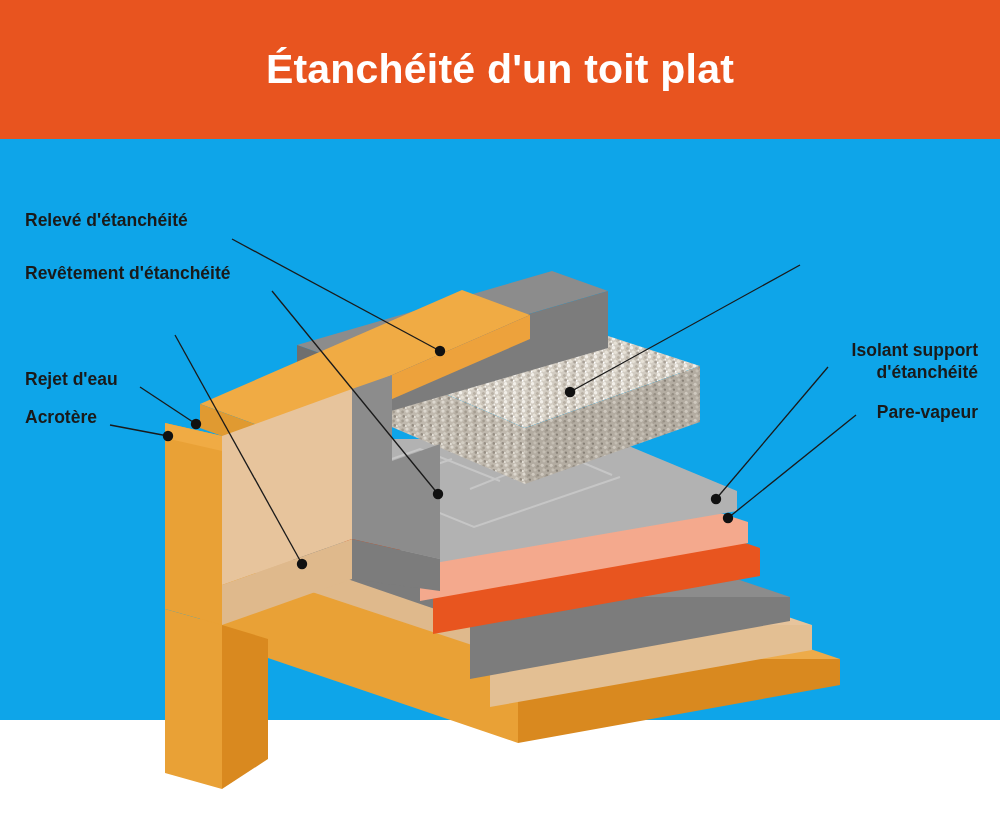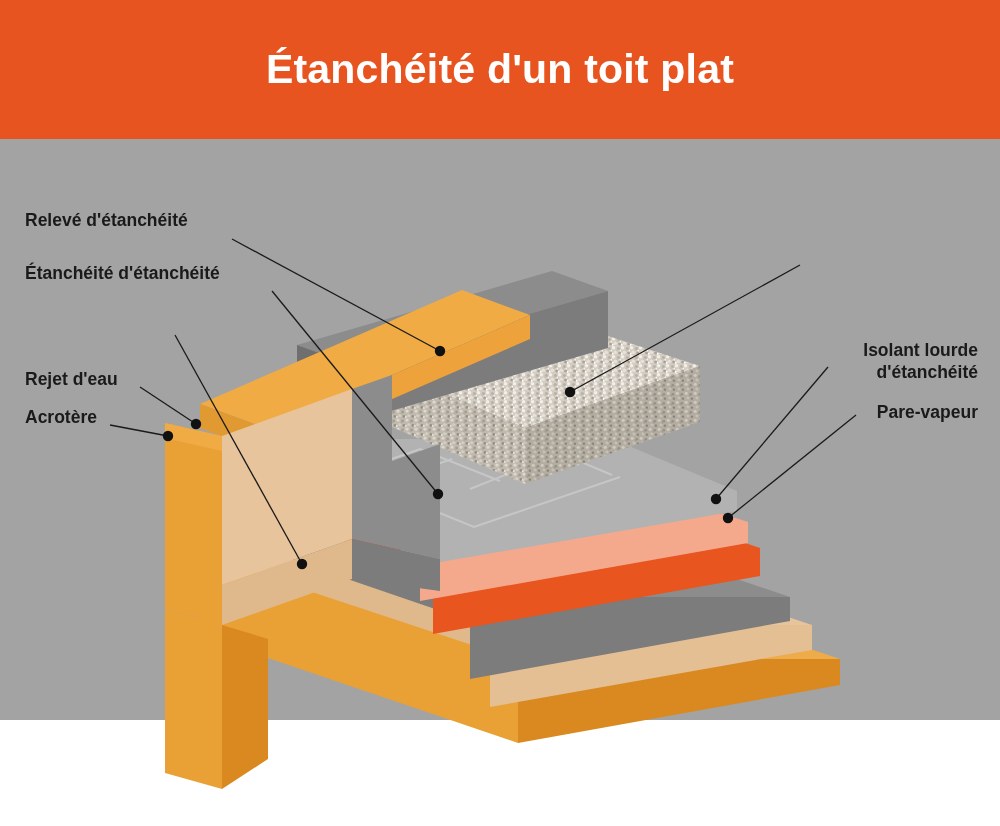"Étanchéité d'un toit plat" .page { background: #a3a3a3 -> #0ea5e9 }
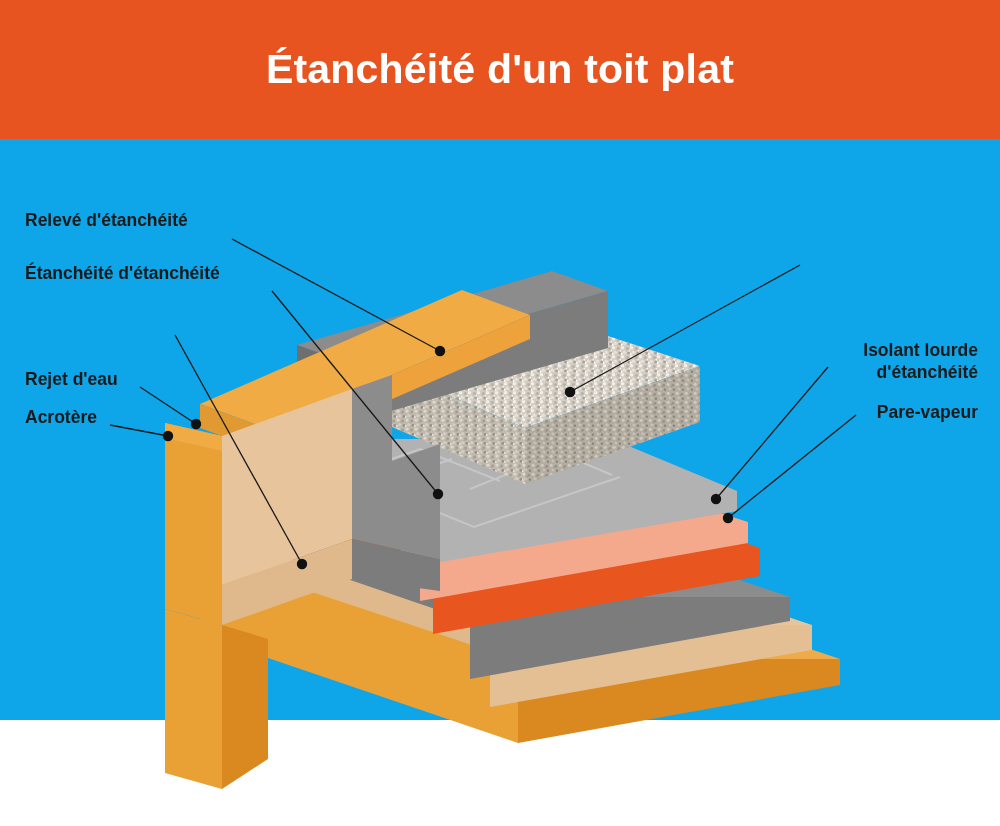"Étanchéité d'étanchéité" div.label { text: Étanchéité -> Revêtement }
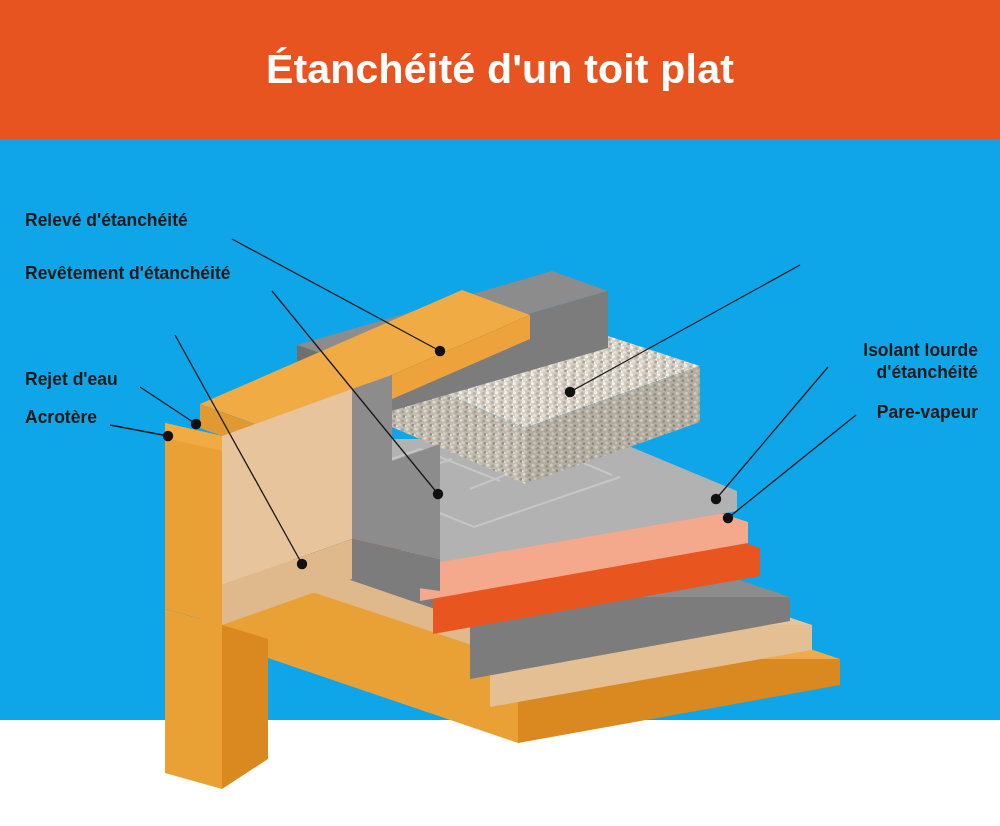"Isolant lourde" div.label { text: lourde -> support }
